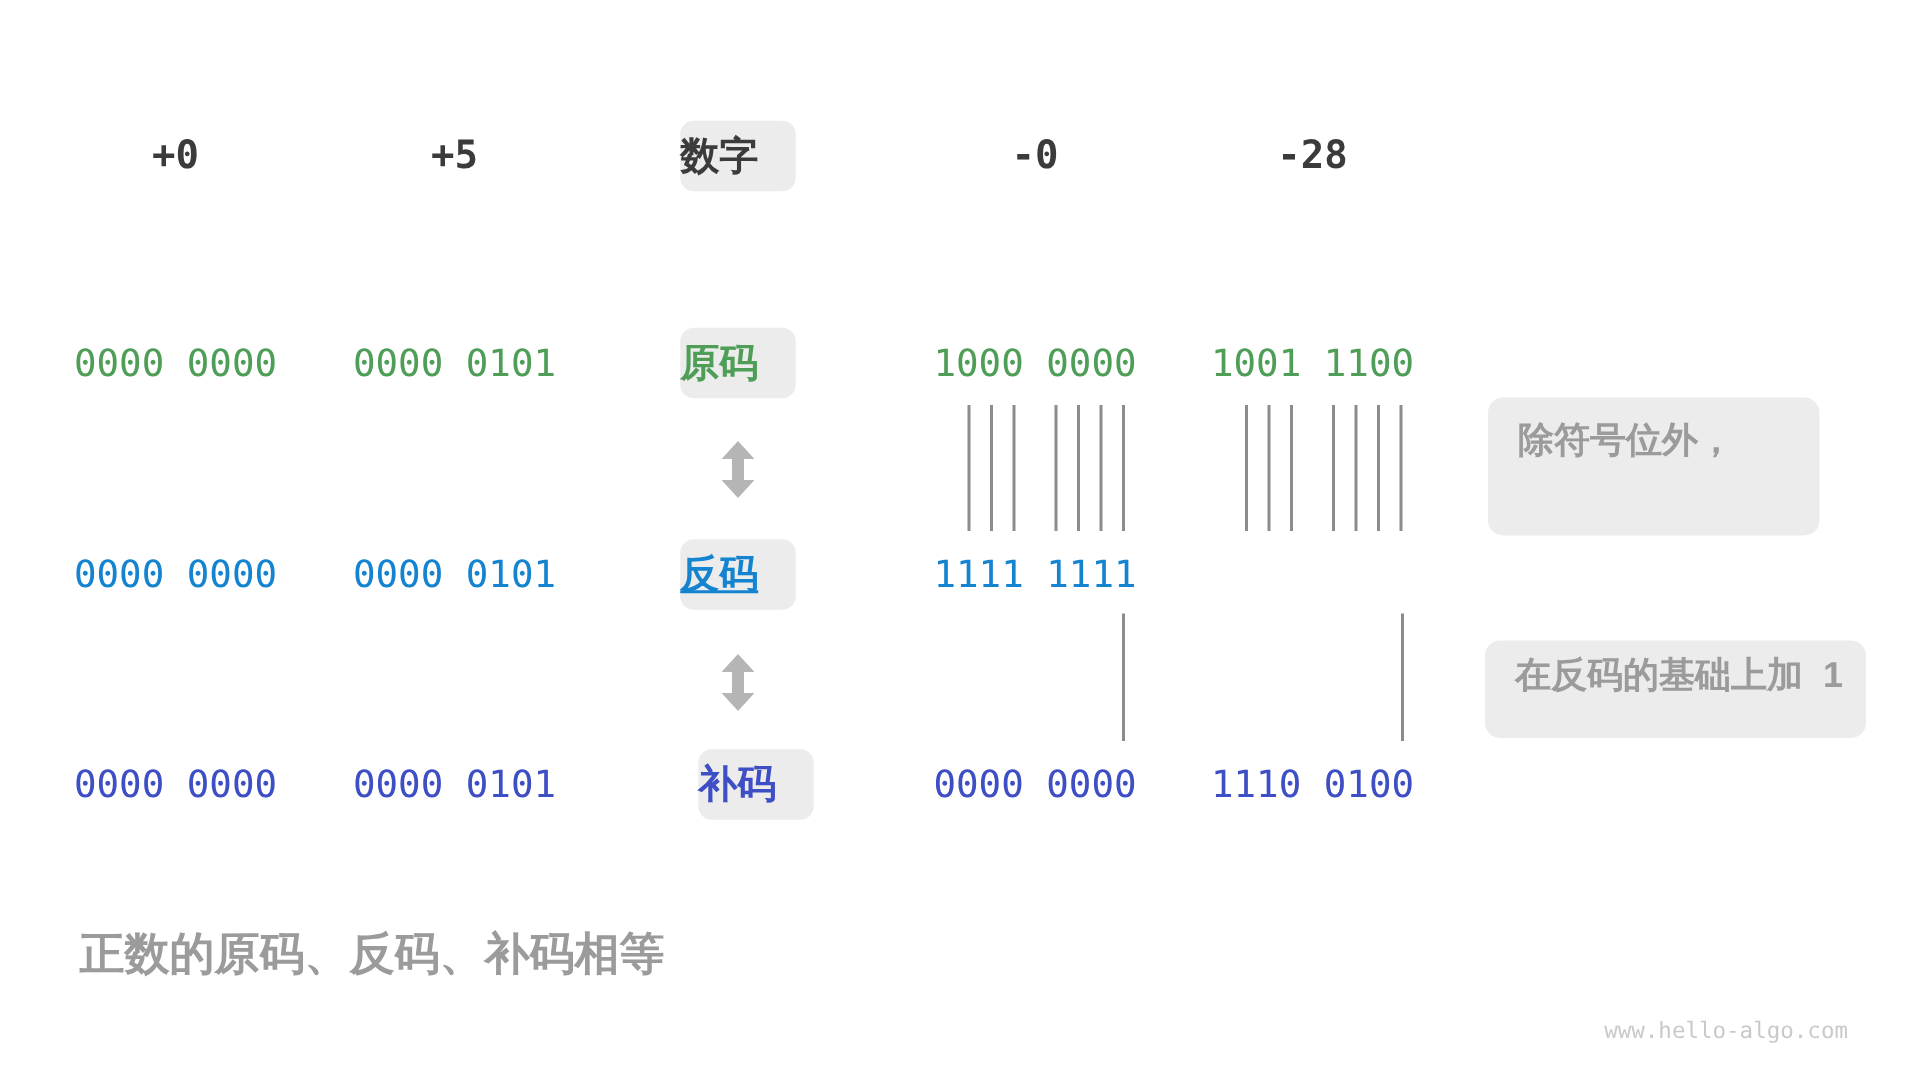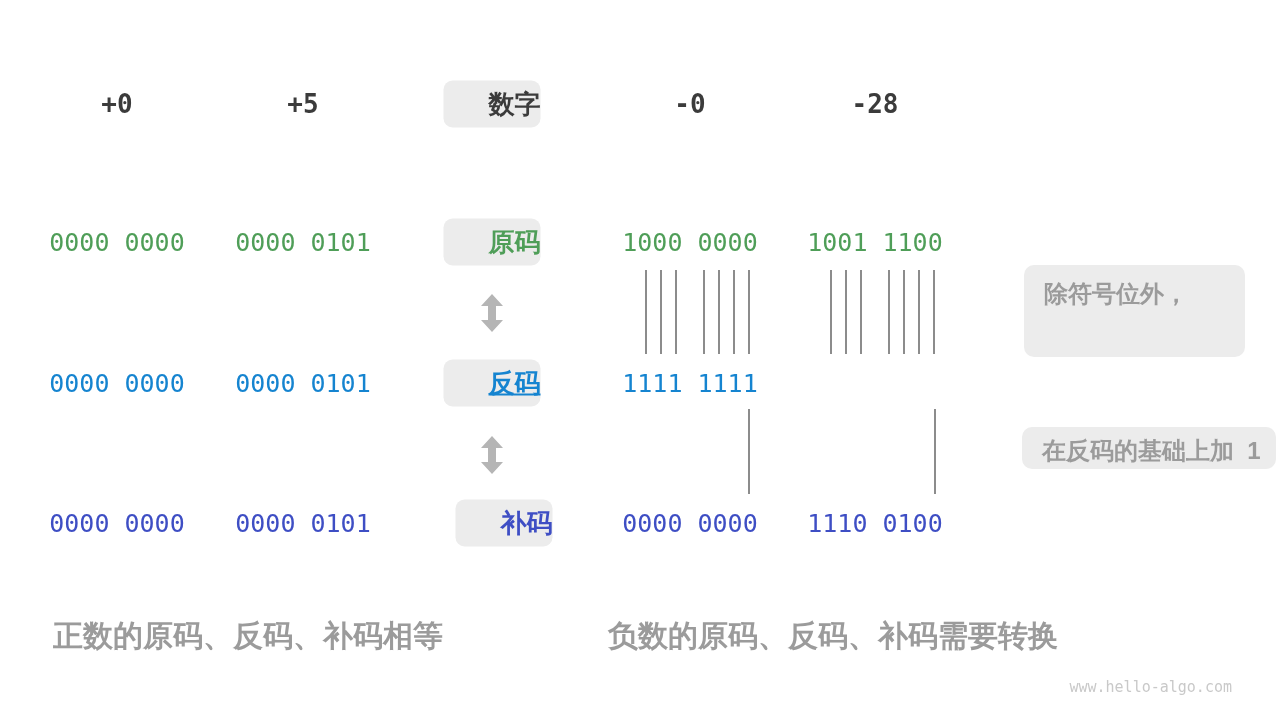"数字" .labelbox { justify-content: flex-end -> flex-start; width: 97px -> 77px }
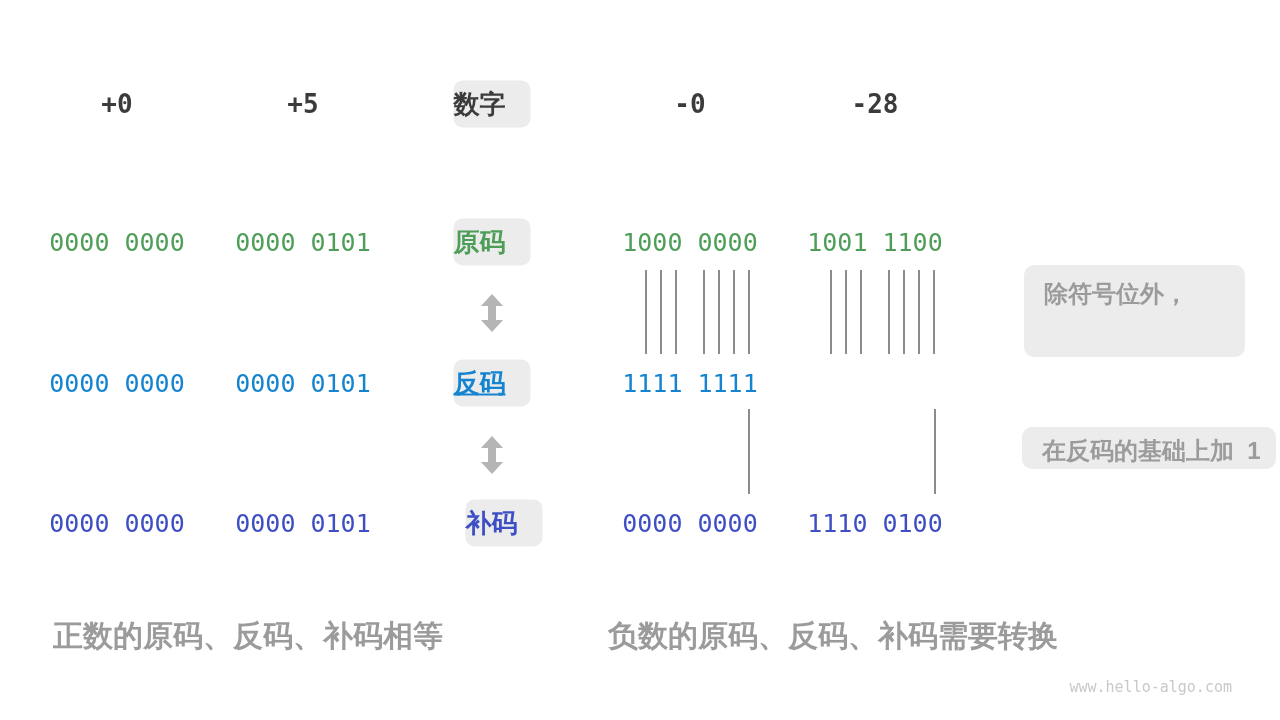"除符号位外，" .note { margin-left: 32px -> none }
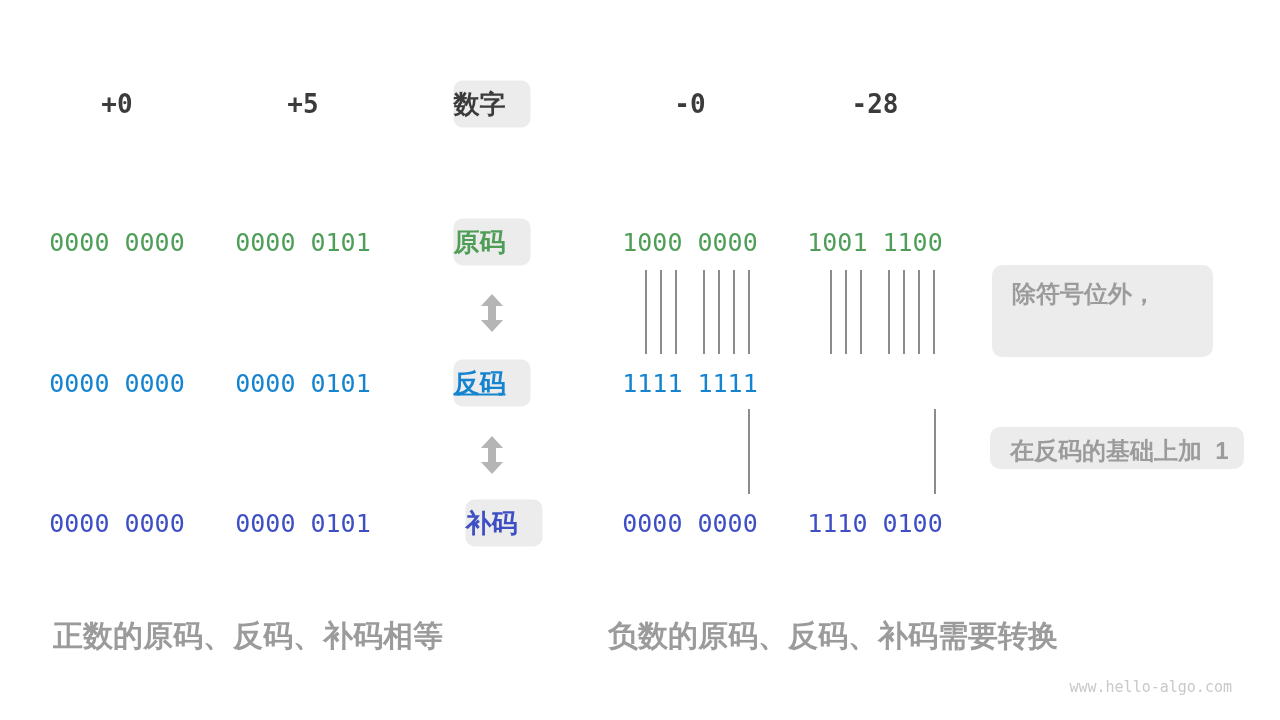"在反码的基础上加 1" #note-addone { height: 42px -> 65px }
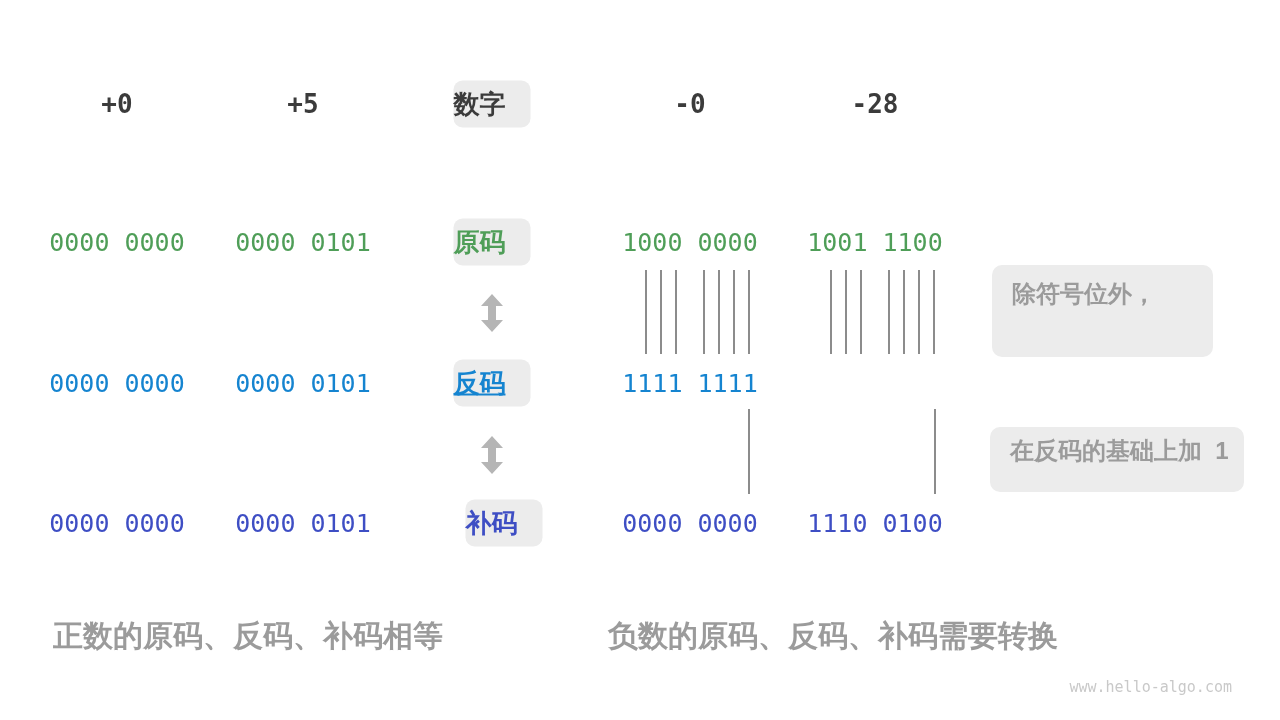"负数的原码、反码、补码需要转换" div.caption { html: <div>负数的原码、反码、补码需要转换</div> -> none }
